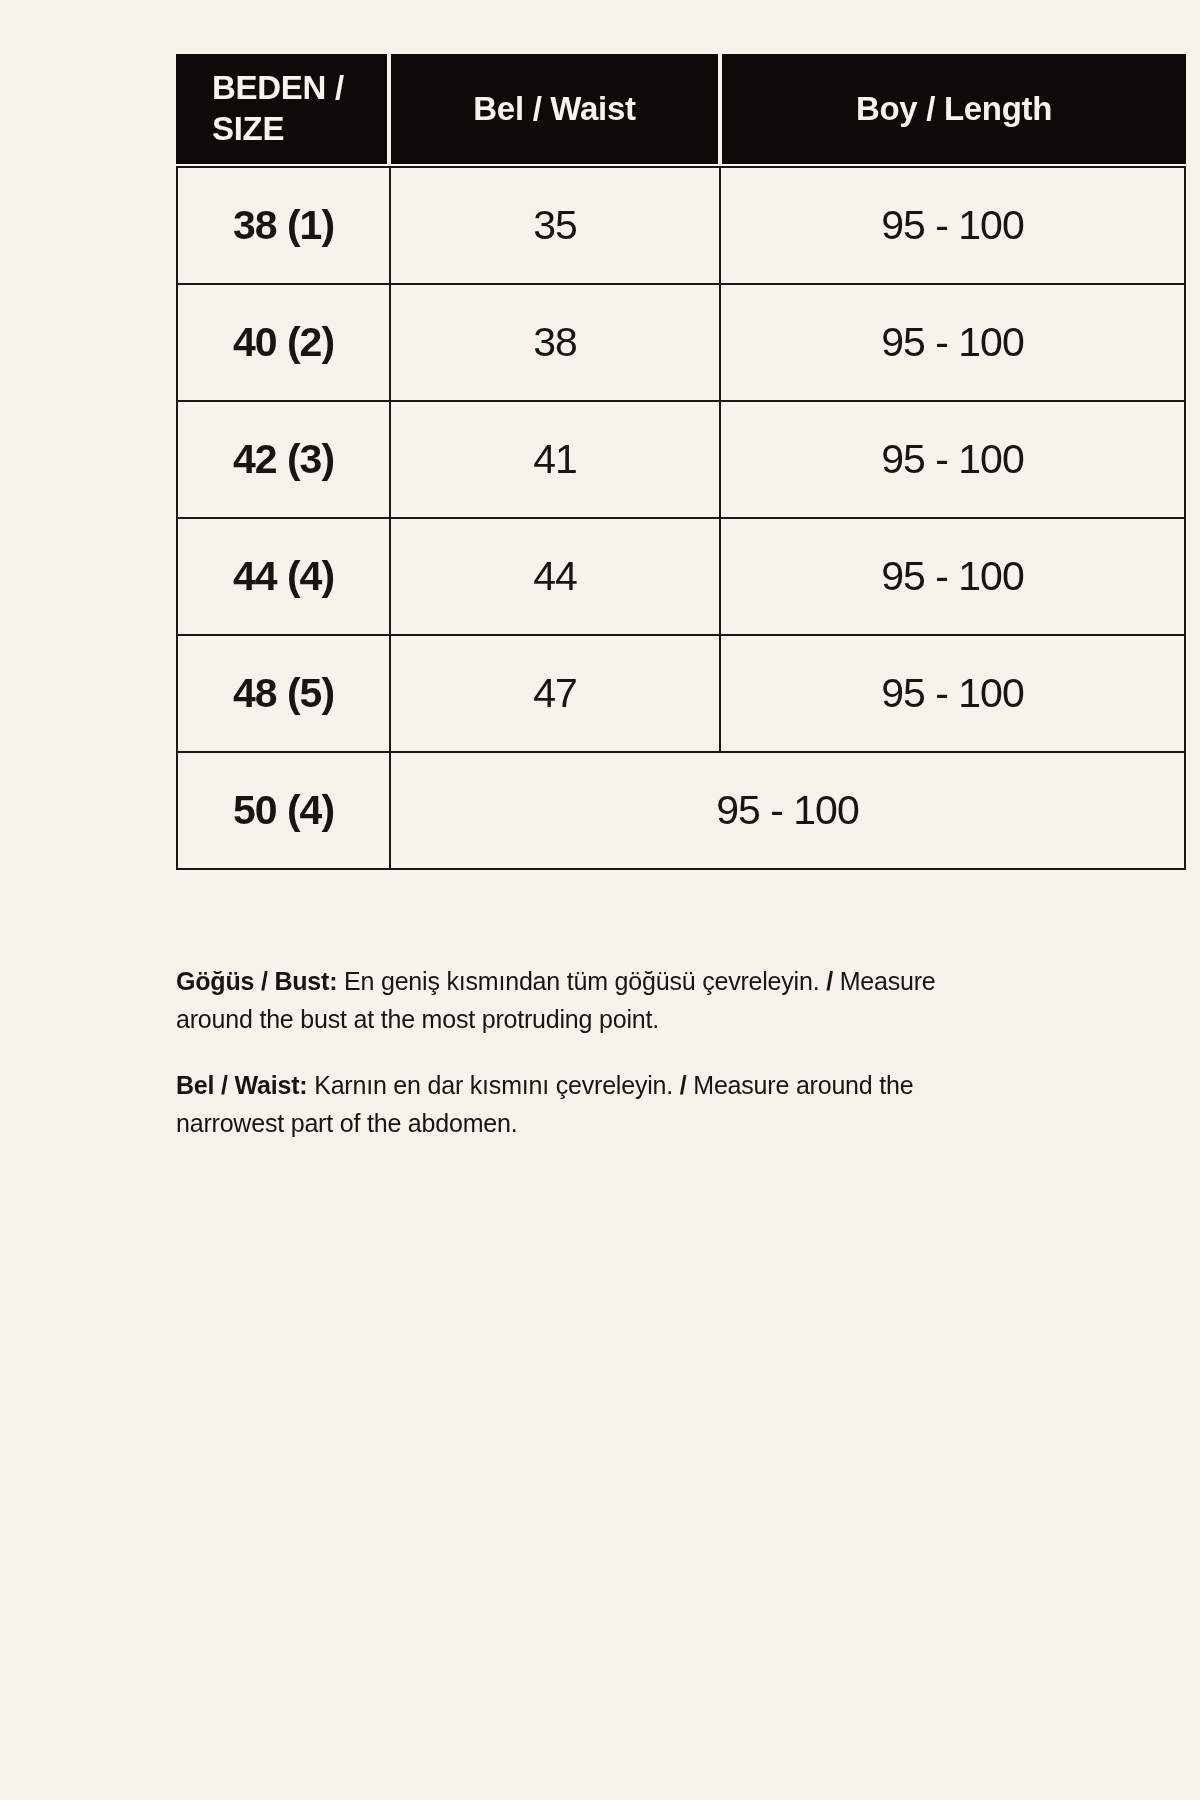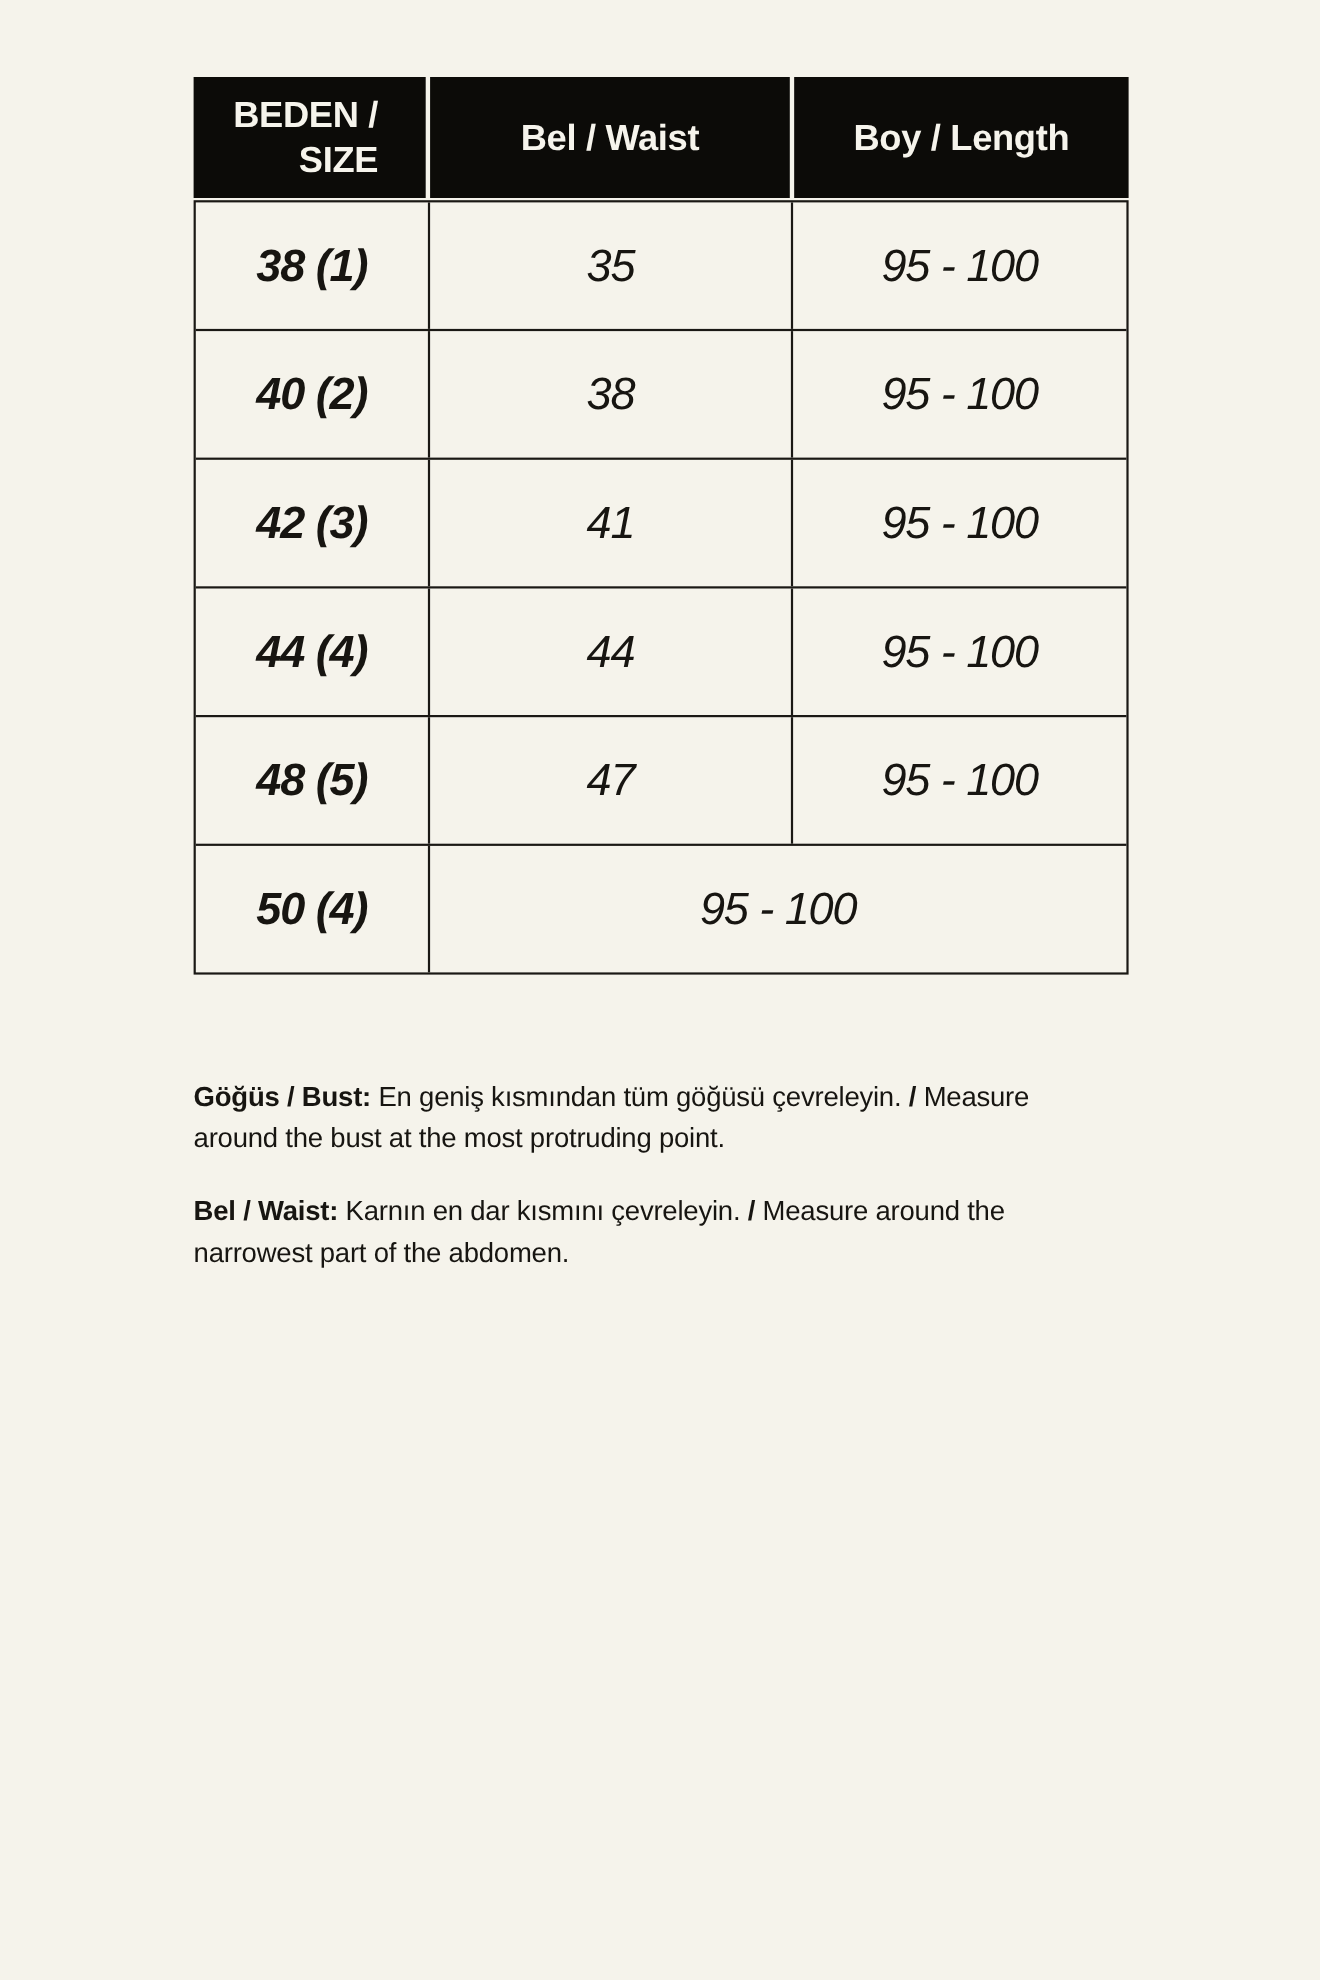"BEDEN /" .size-table { margin-top: 70px -> 54px; text-align: right -> none; width: 850px -> 1010px }
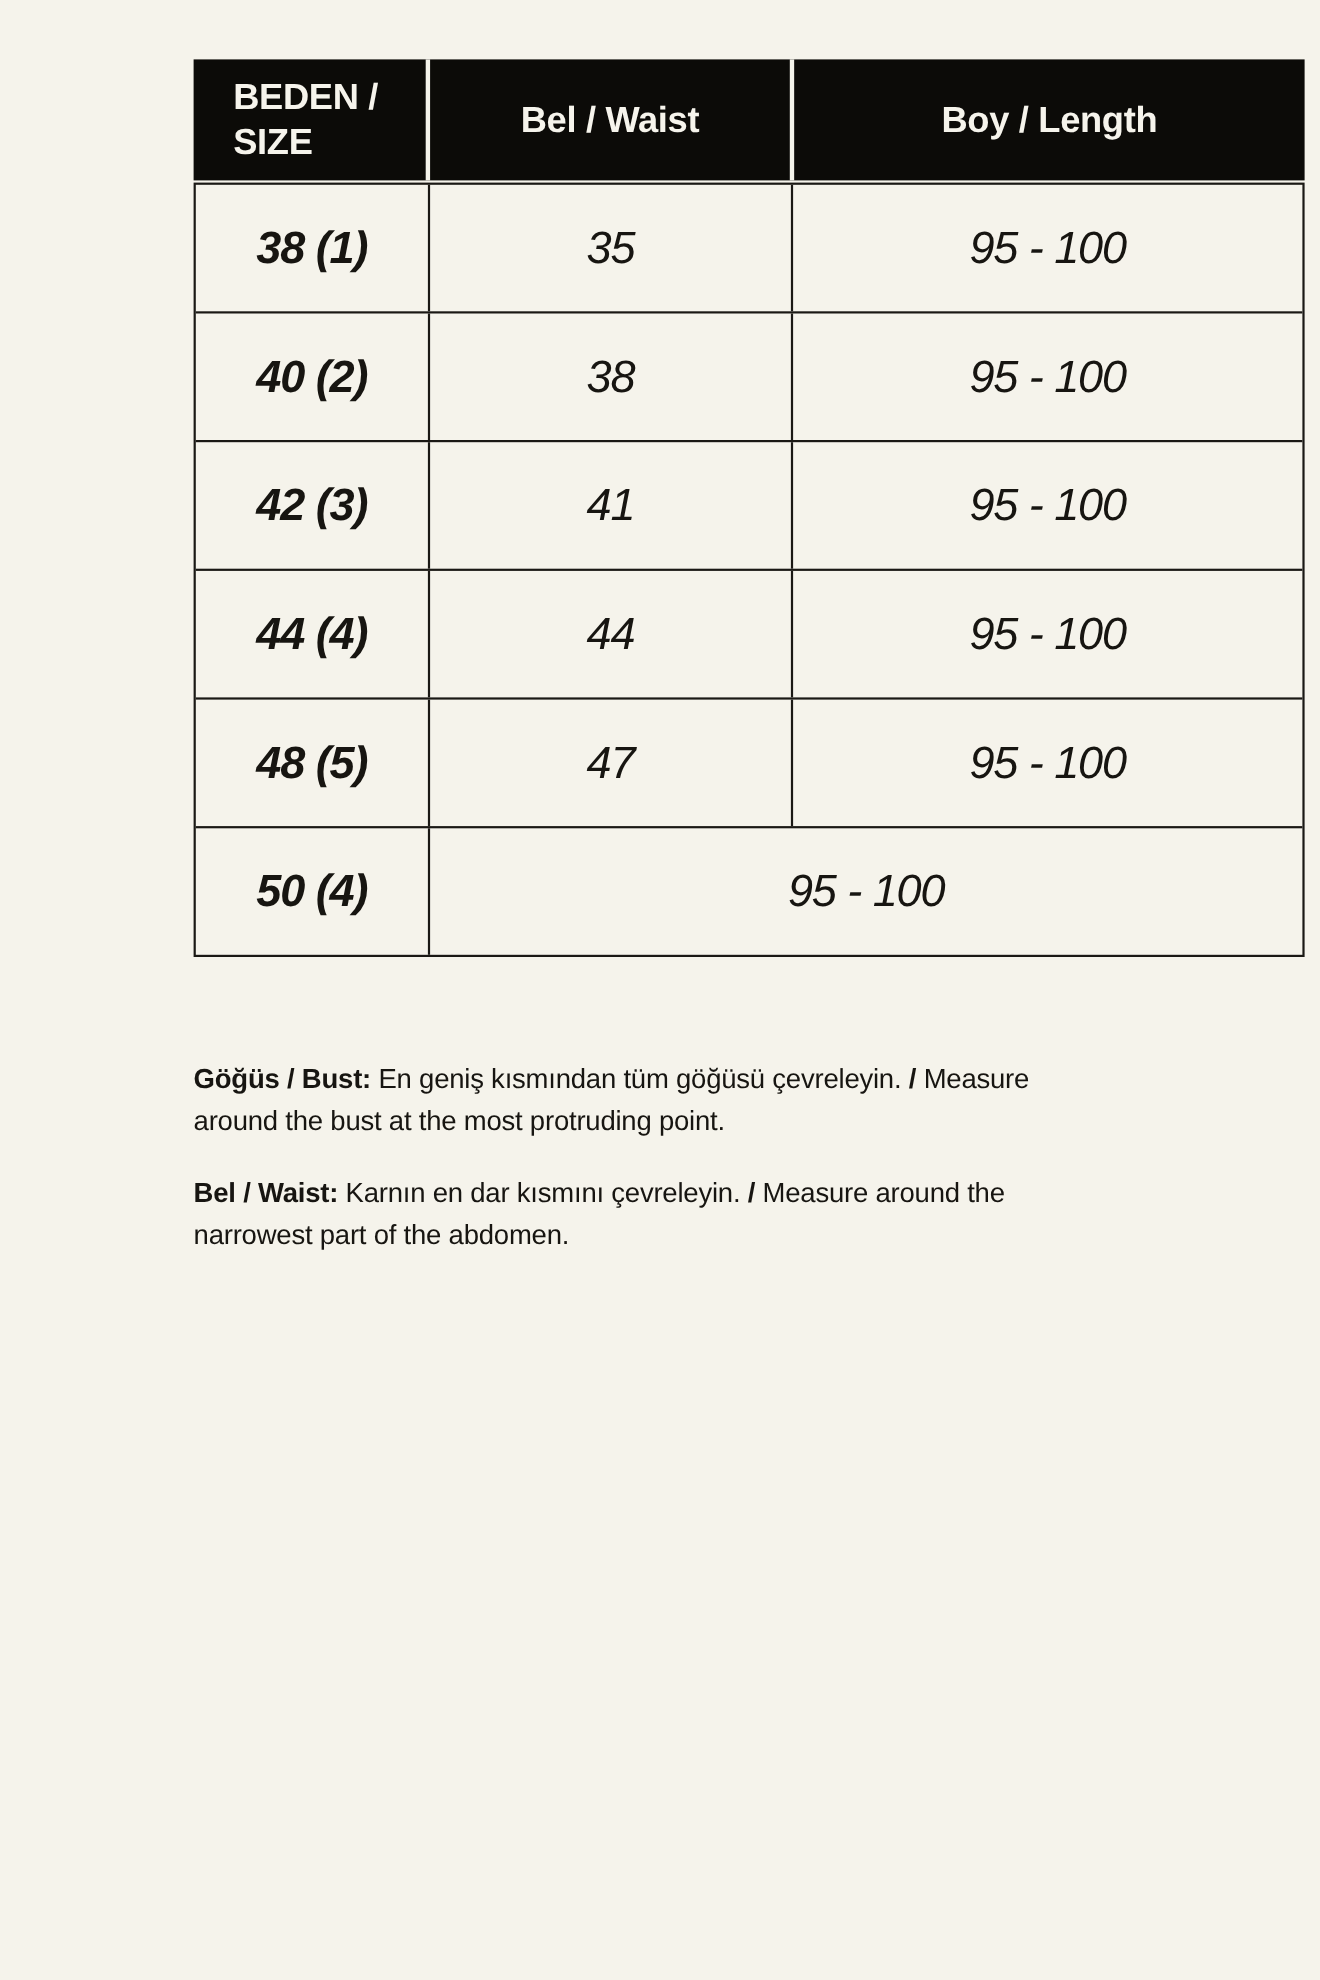"38 (1)" .trow { font-style: italic -> none }
